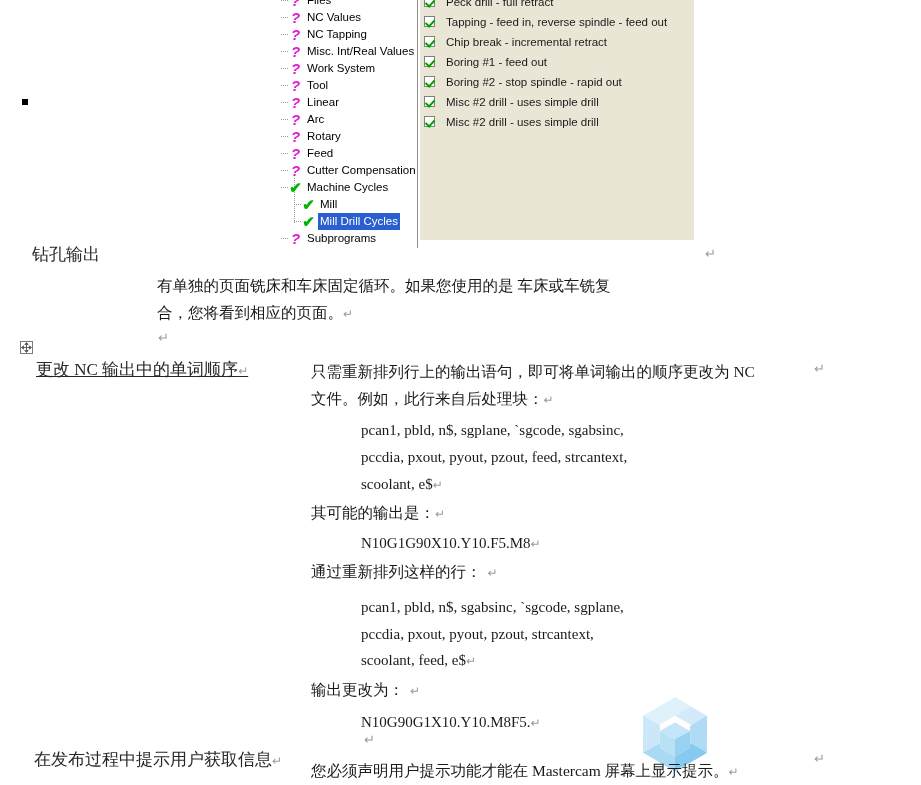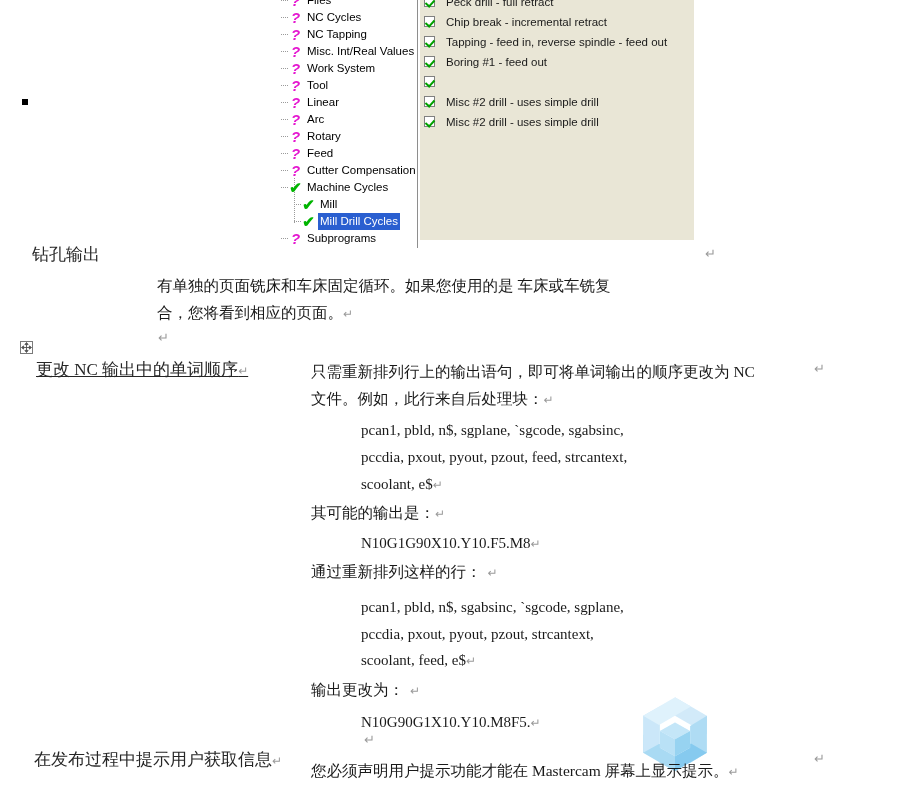"NC Cycles" span.tree-label { text: Cycles -> Values }
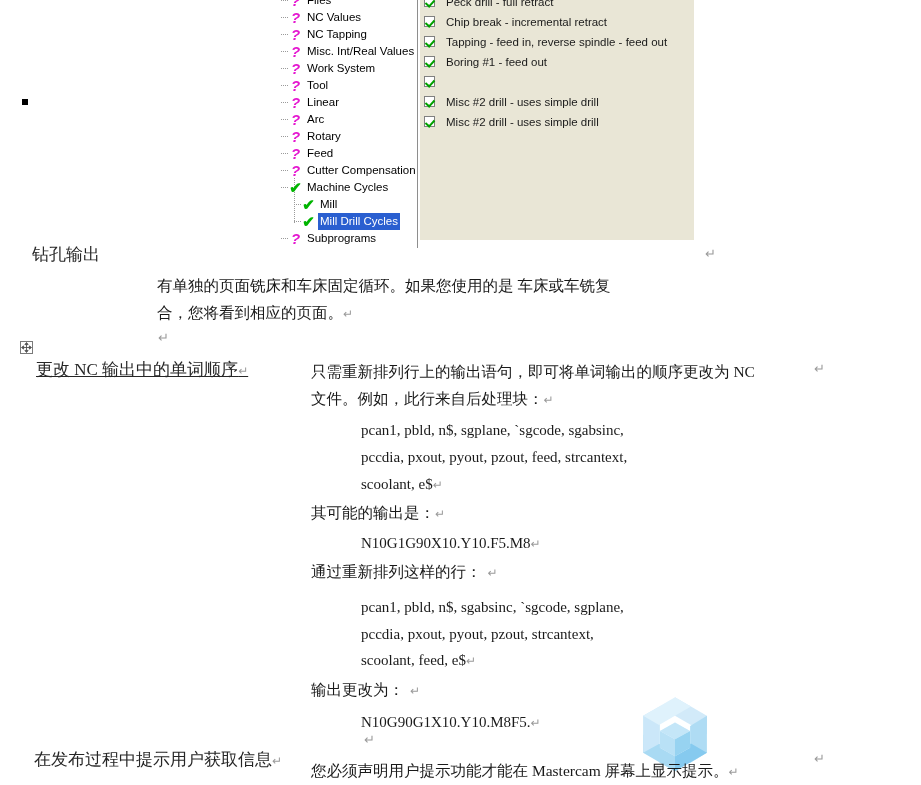"Chip break - incremental retract" div.opt-row { order: before "Tapping - feed in, reverse" -> after "Tapping - feed in, reverse" }
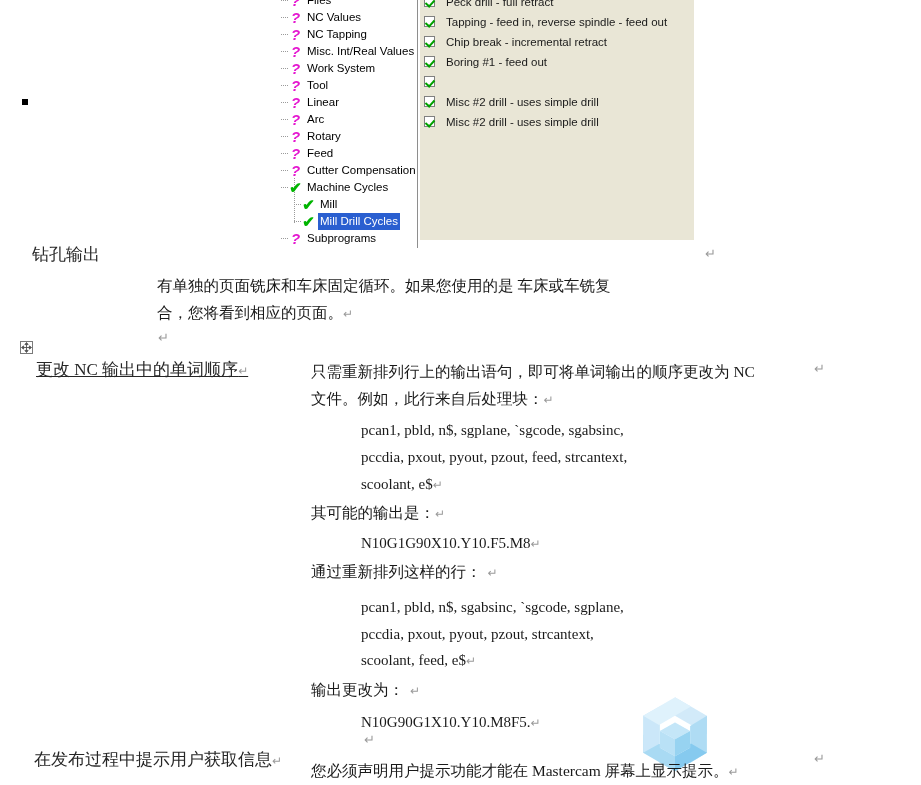"Boring #2 - stop spindle" span.opt-label { html: none -> <span>Boring #2 - stop spindle - rapid out</span> }
